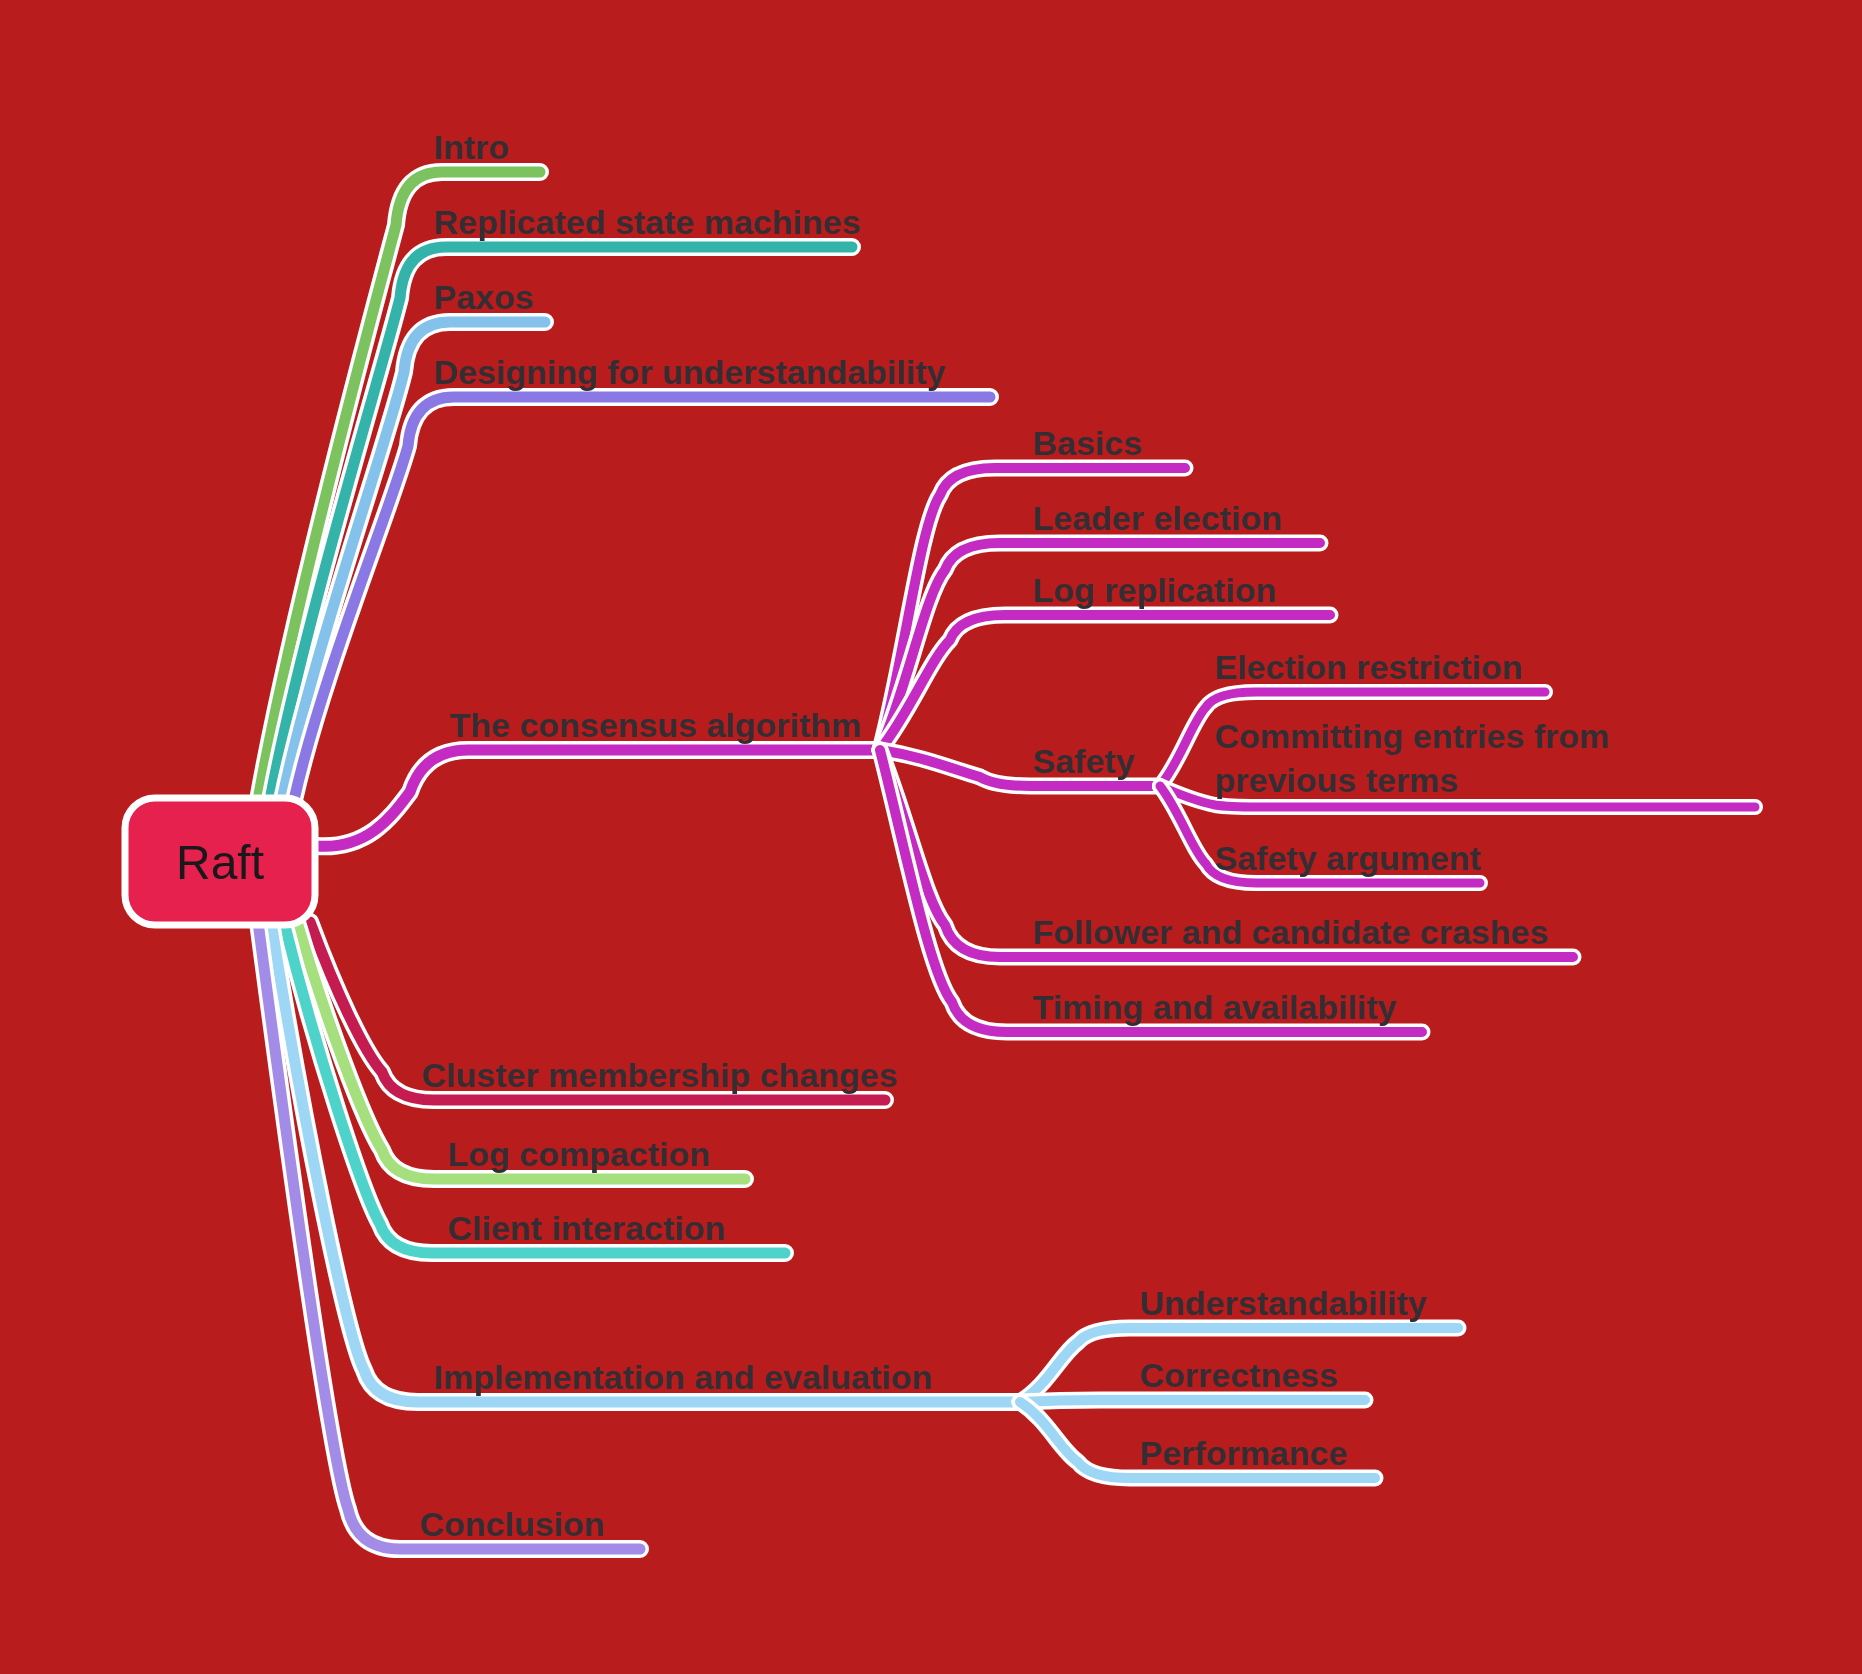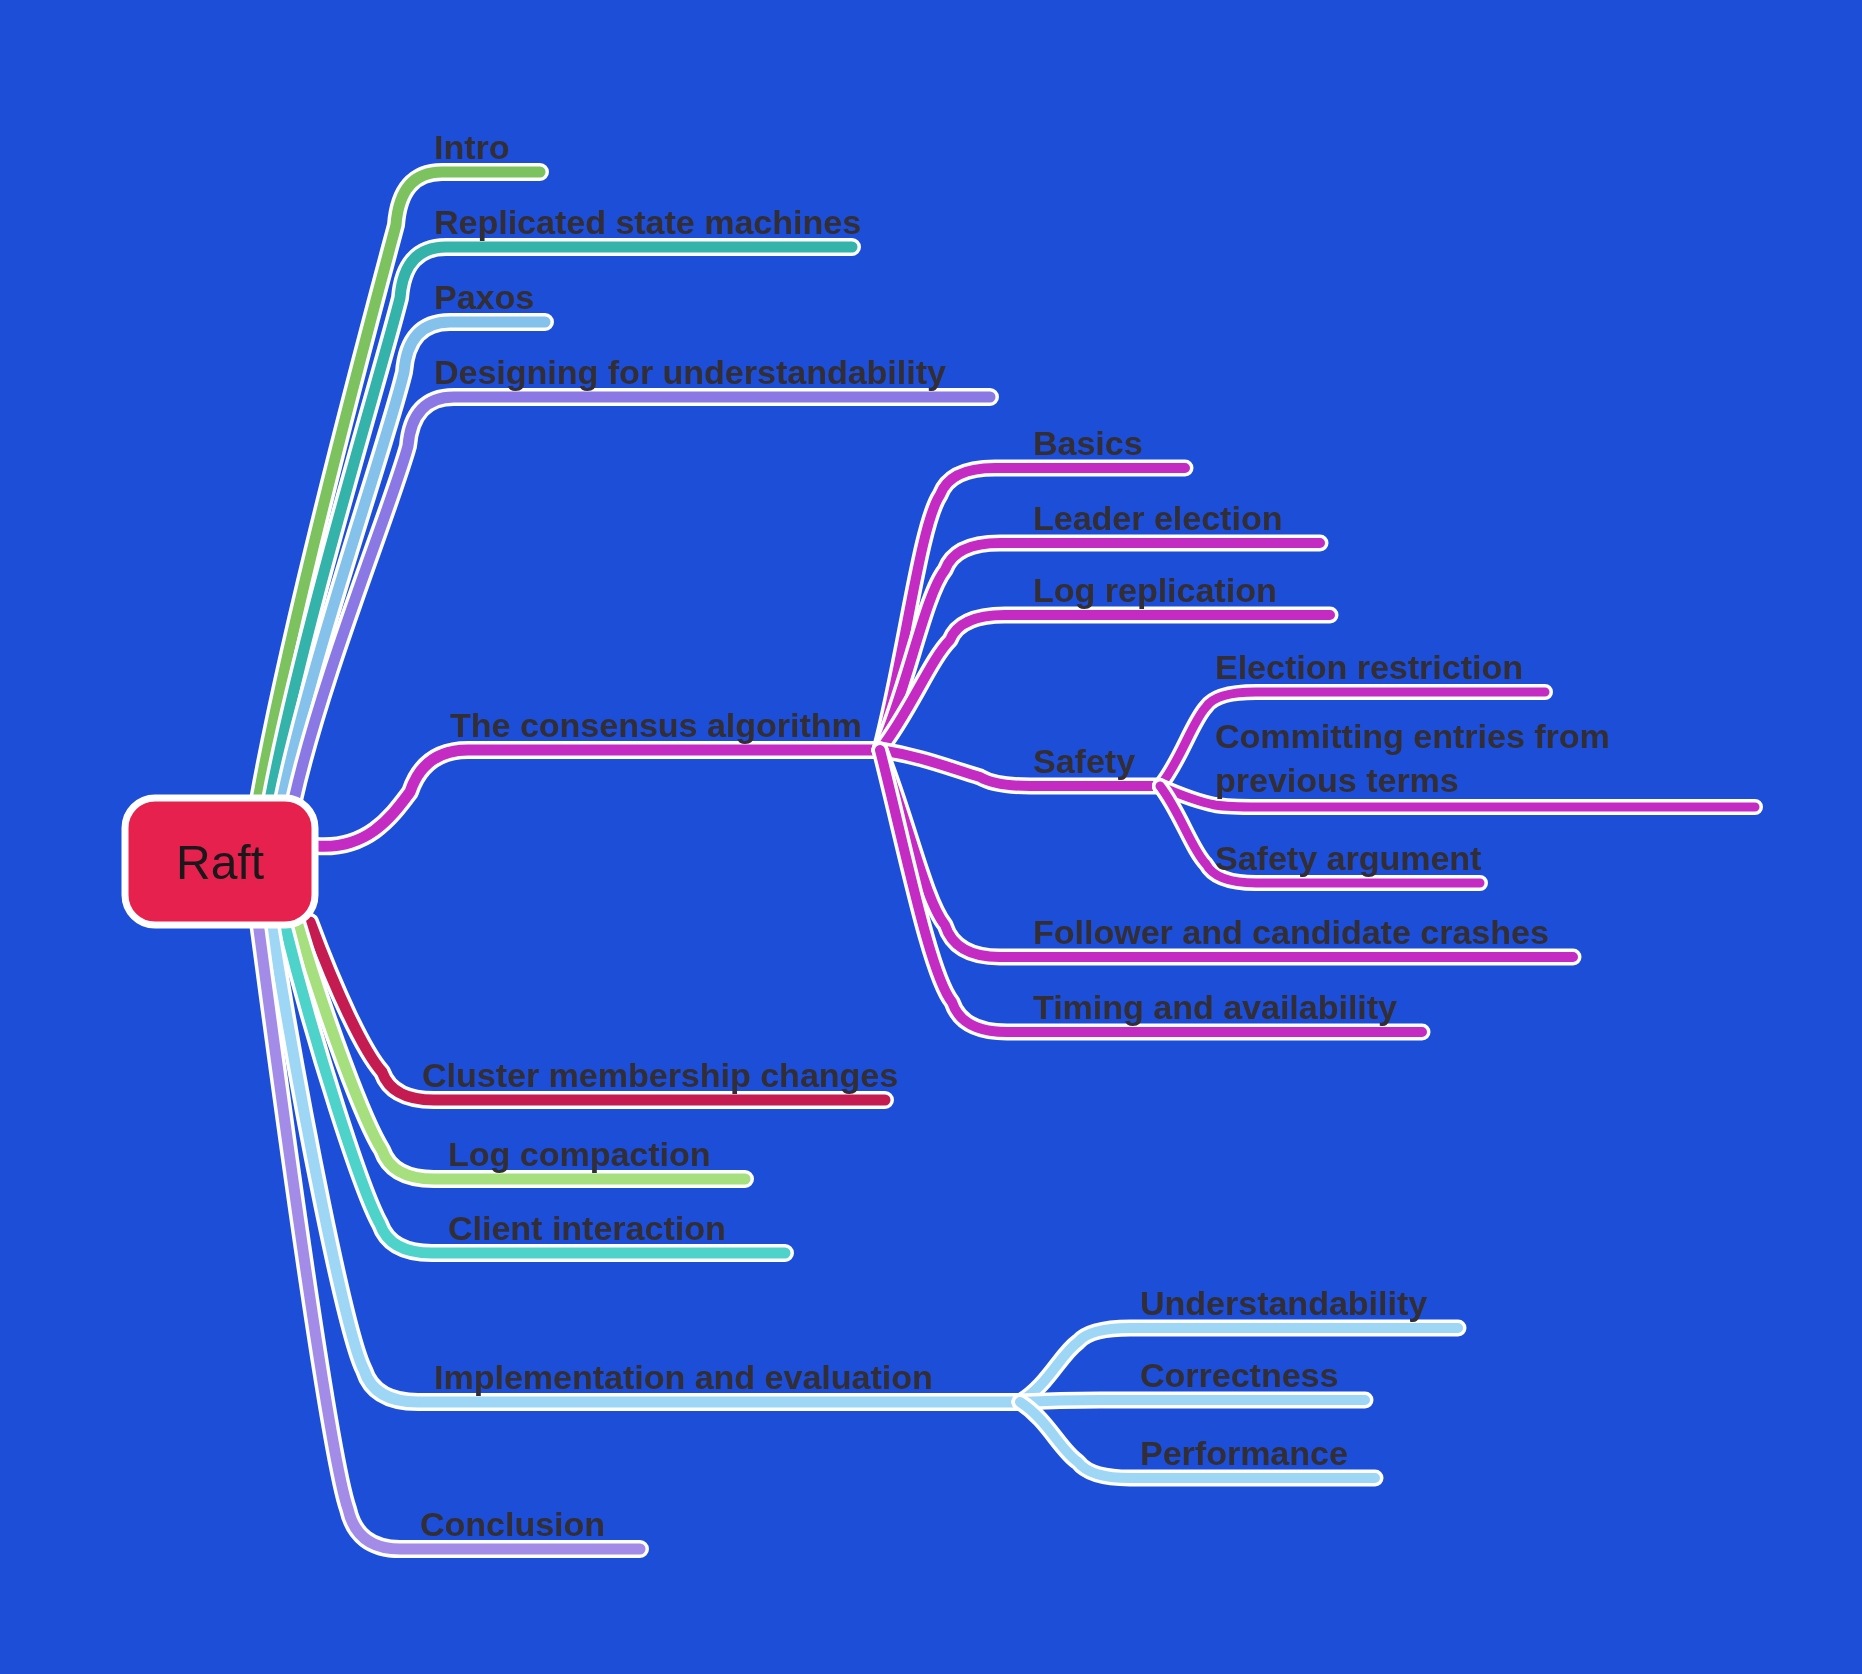"Intro" div.stage { background: #1d4ed8 -> #b91c1c }
